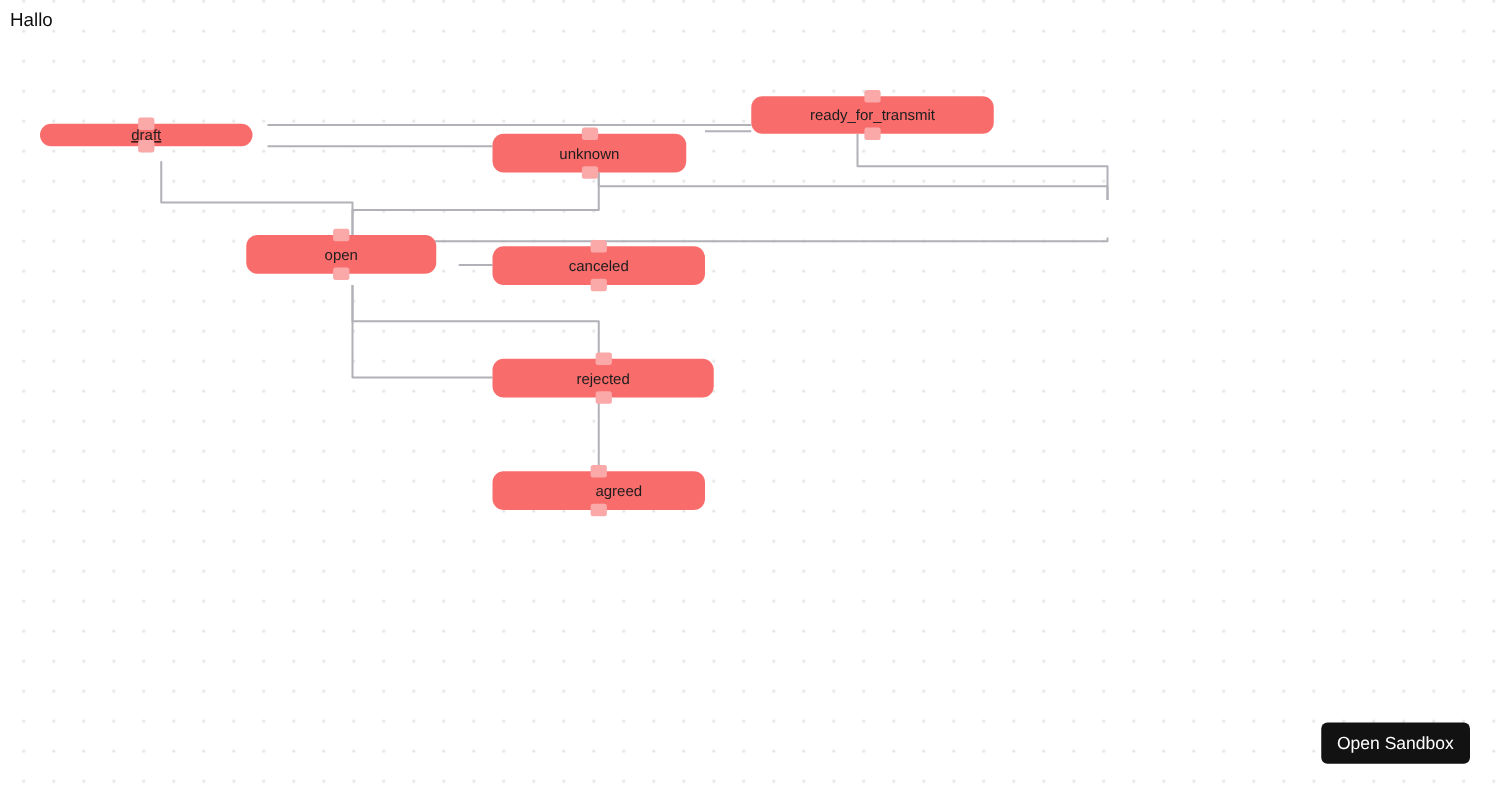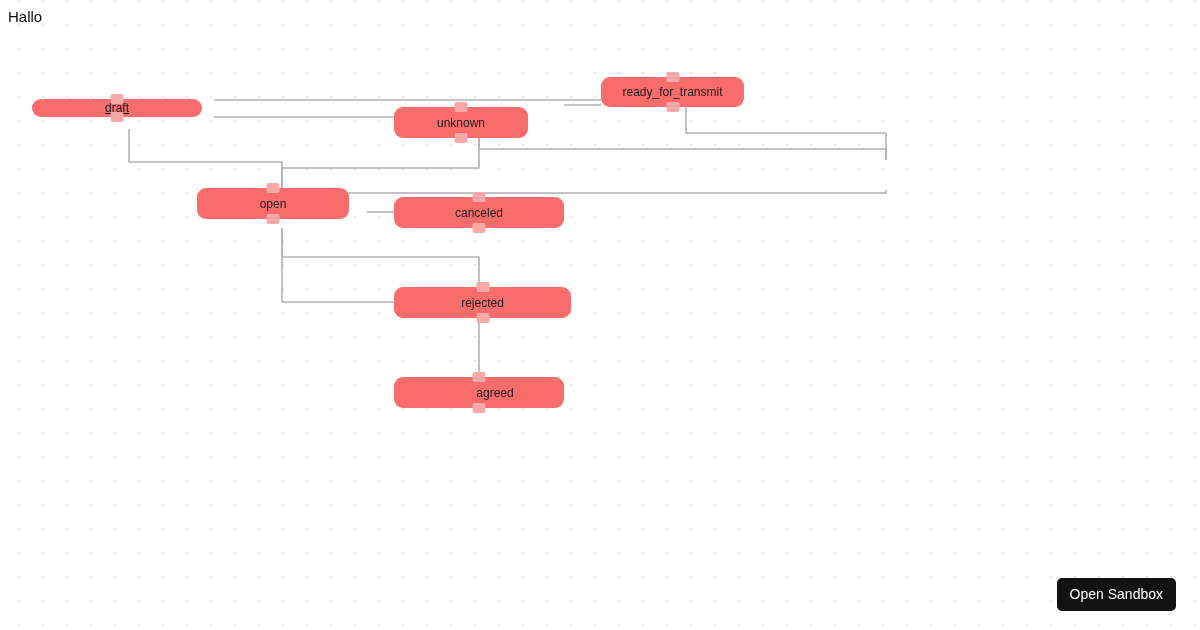"ready_for_transmit" div.flow-node { width: 143px -> 194px }
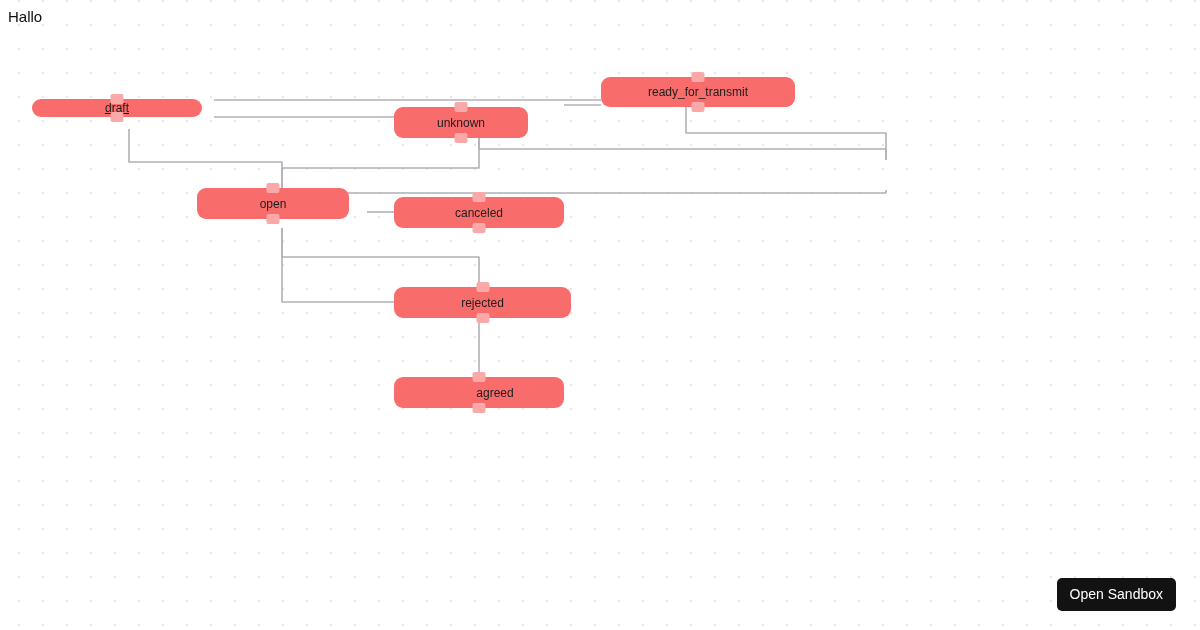"unknown" div.flow-node { width: 134px -> 155px }
